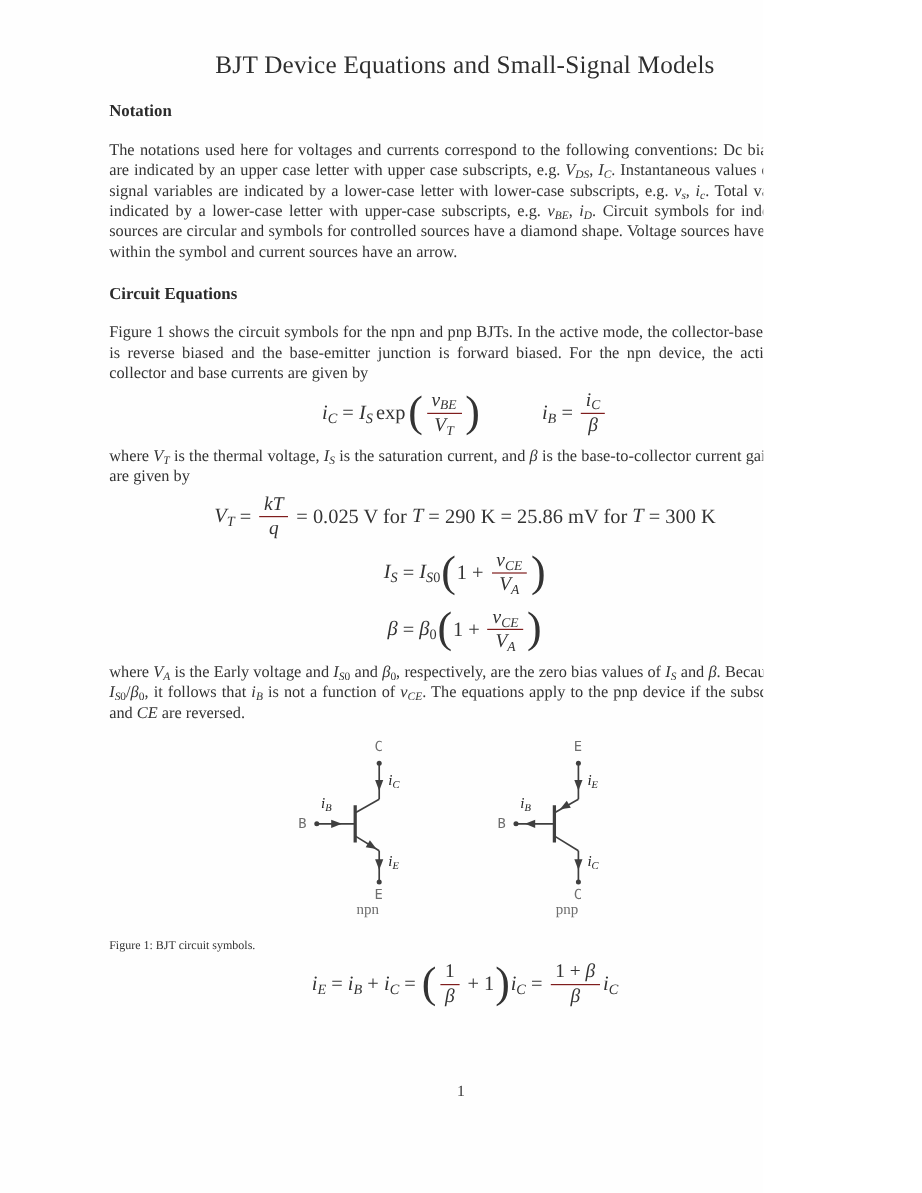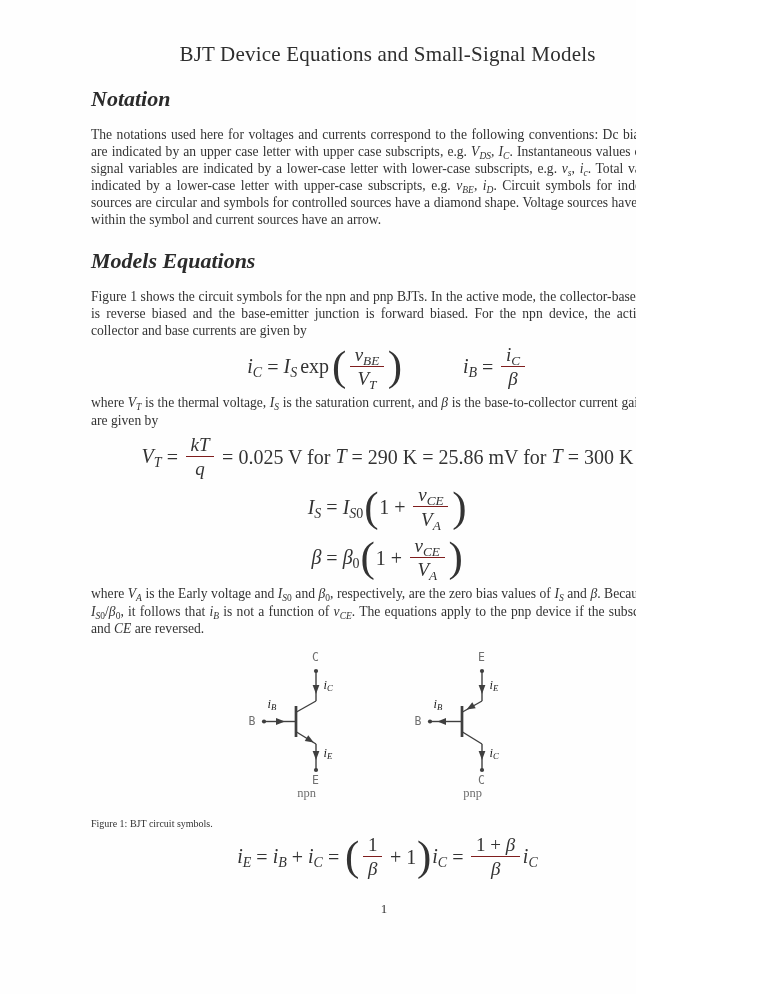"Notation" h2.sec { font-size: 22px -> 14px; font-style: italic -> none }
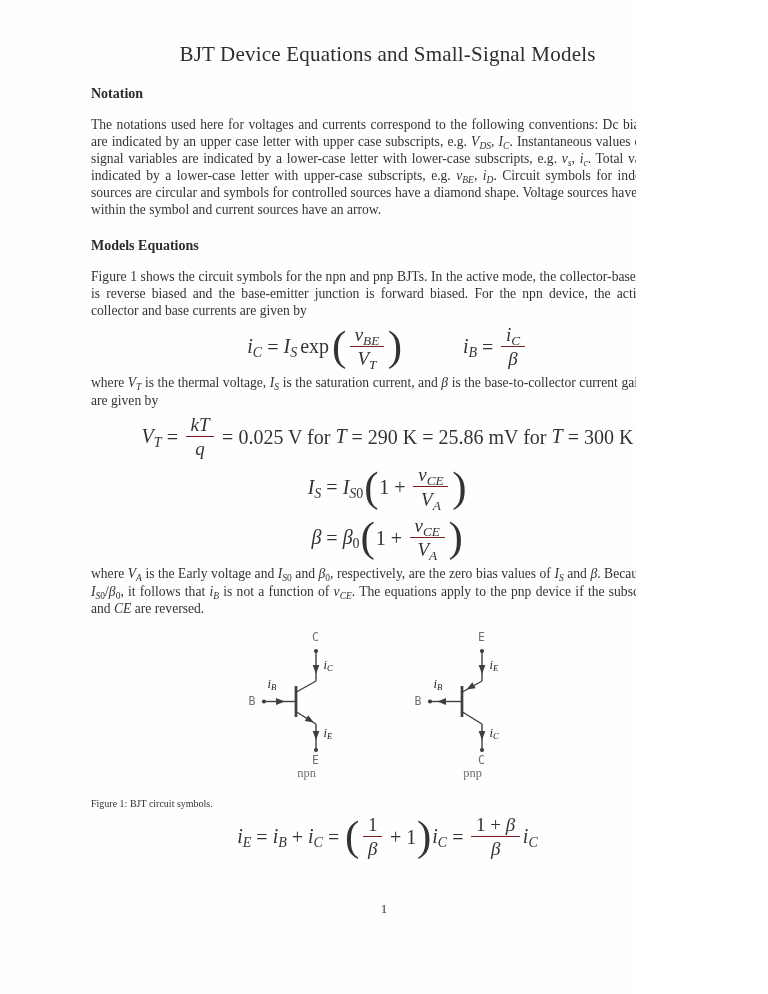"Models Equations" h2.sec { text: Models -> Circuit }
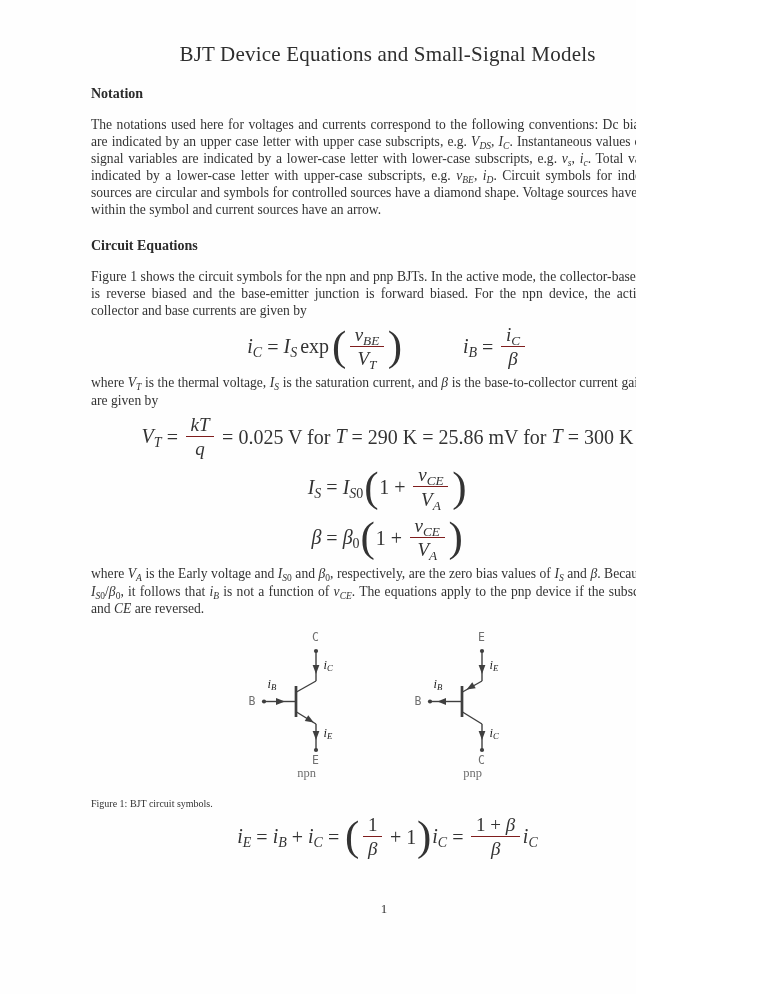"iC = IS exp (" .eq { font-size: 20px -> 17px }
